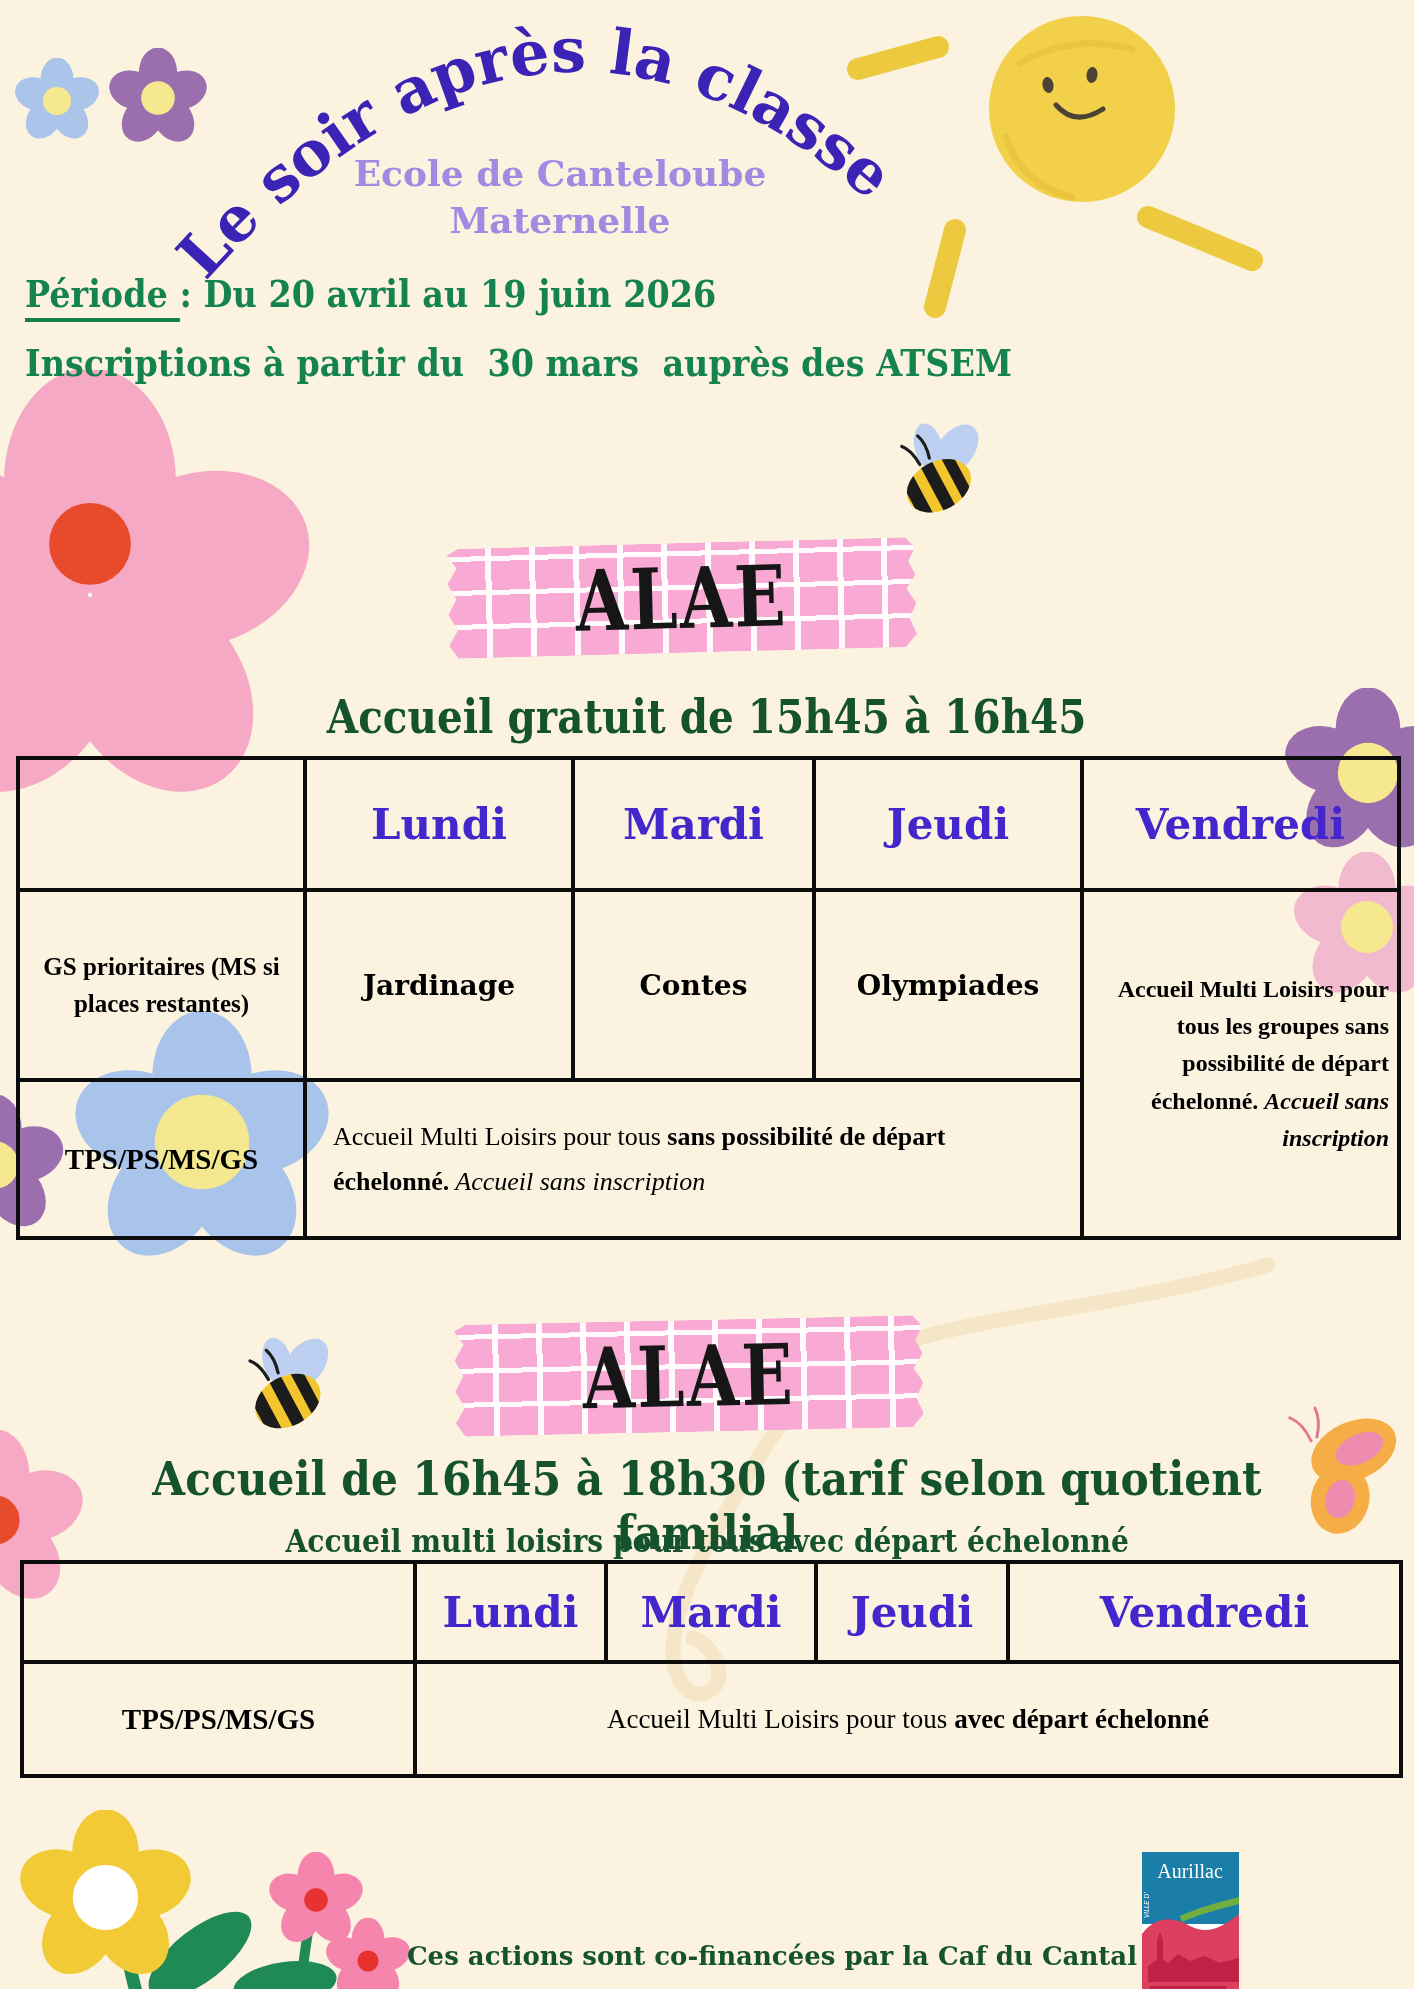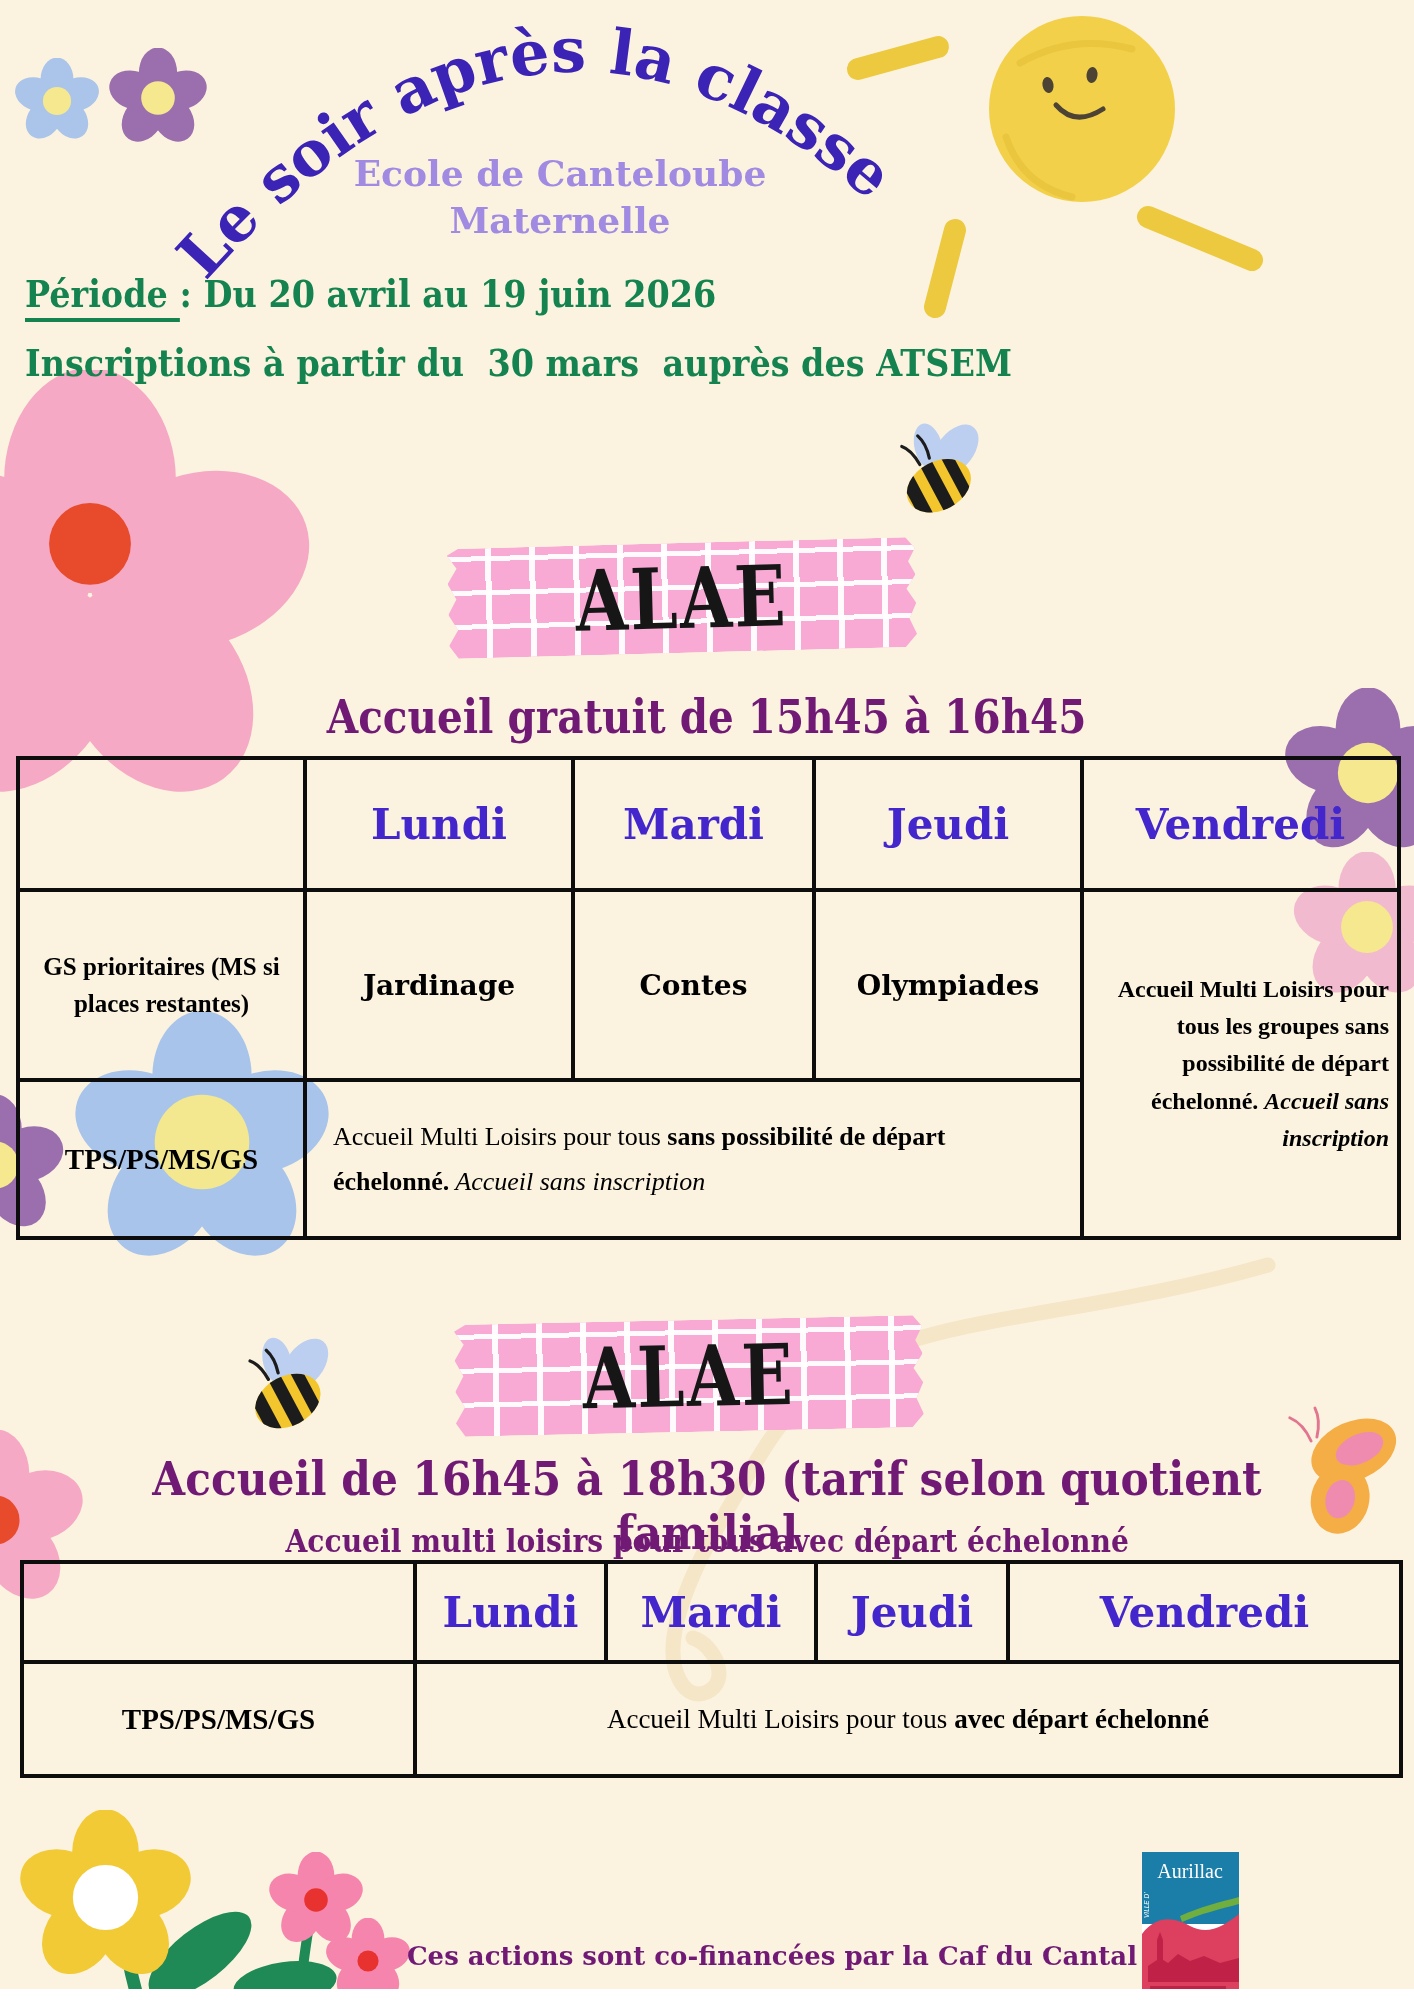"Accueil gratuit de 15h45 à" .fancy { color: #701a75 -> #14532d }
